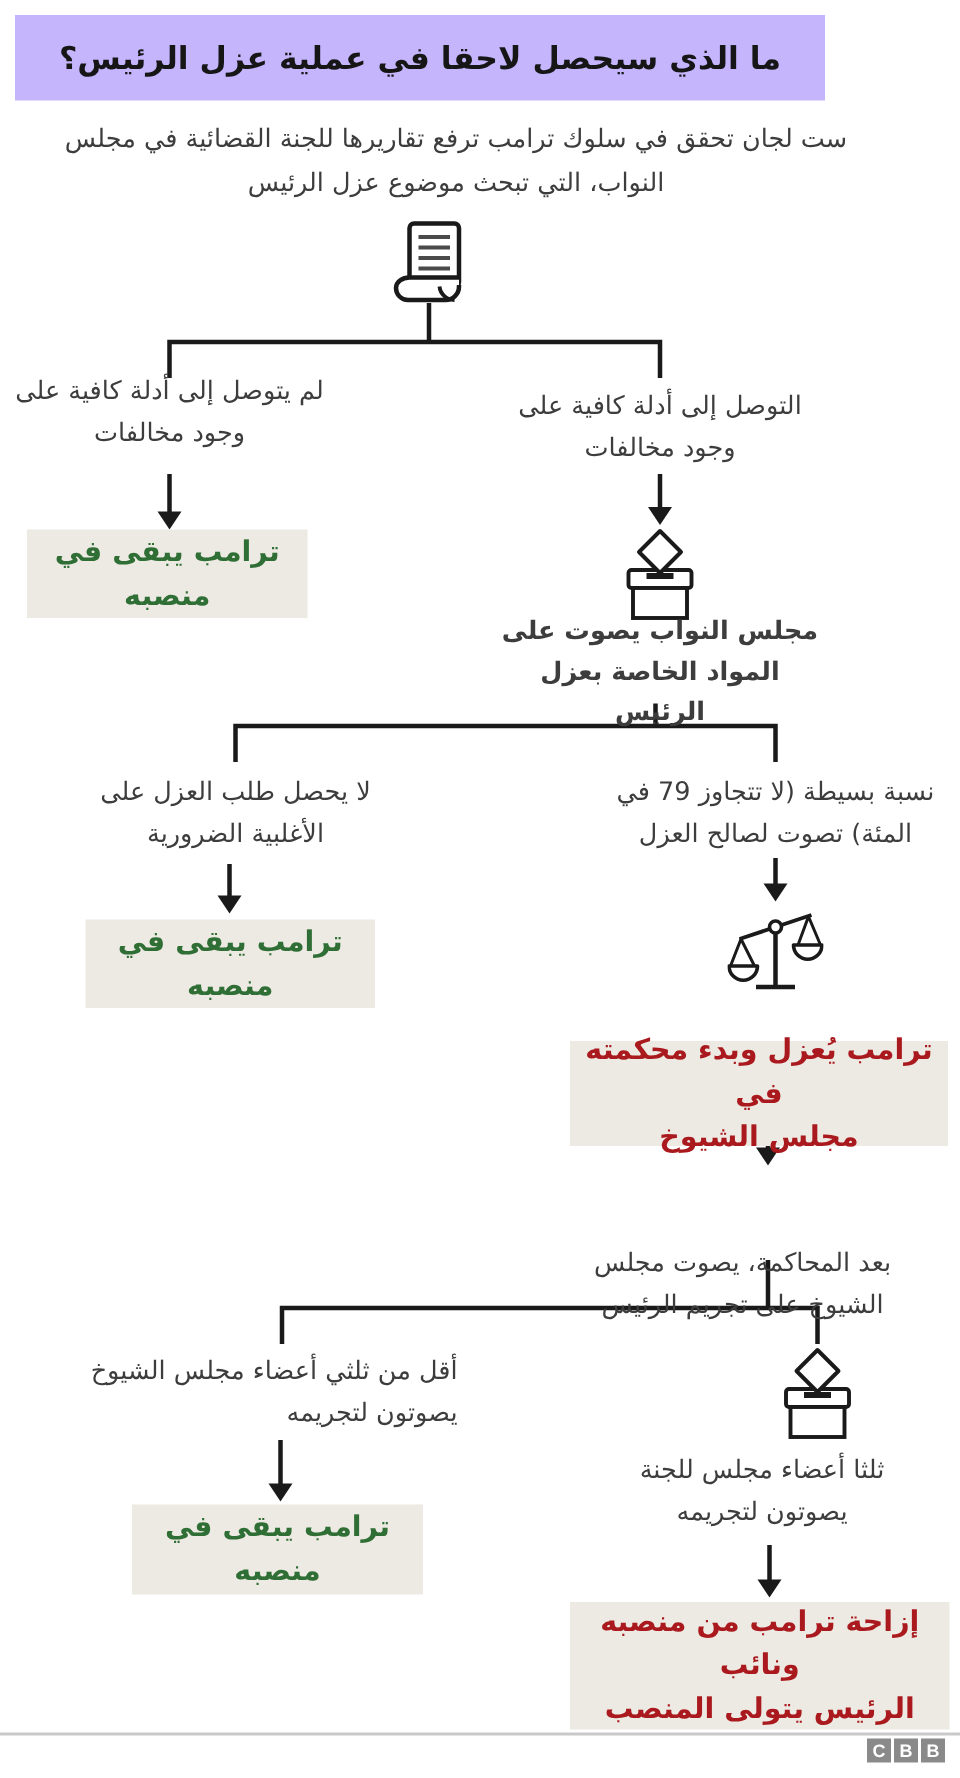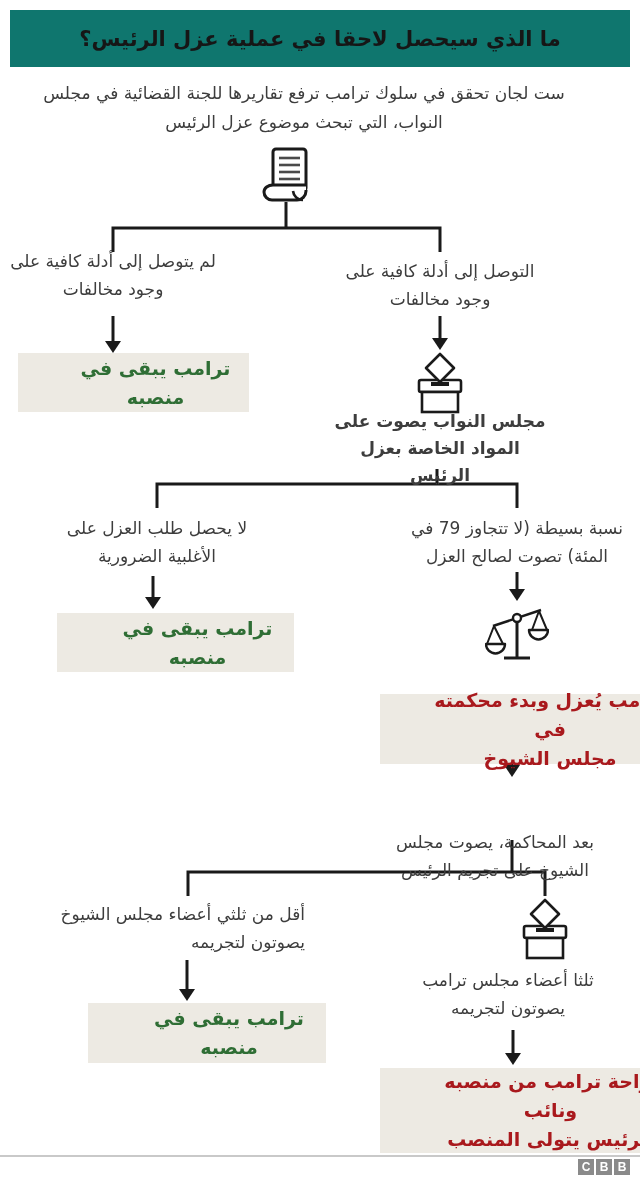"ما الذي سيحصل لاحقا في" .header-band { background: #0f766e -> #c4b5fd; width: 620px -> 540px }
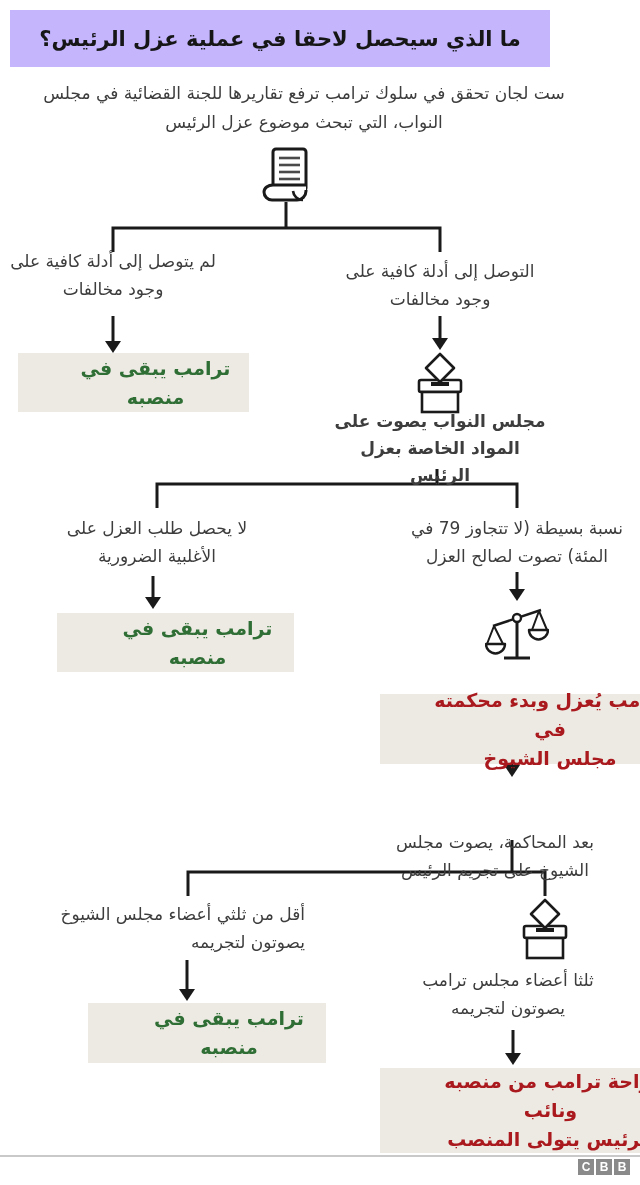"ترامب يبقى في منصبه" .result-box { padding-left: 44px -> none }
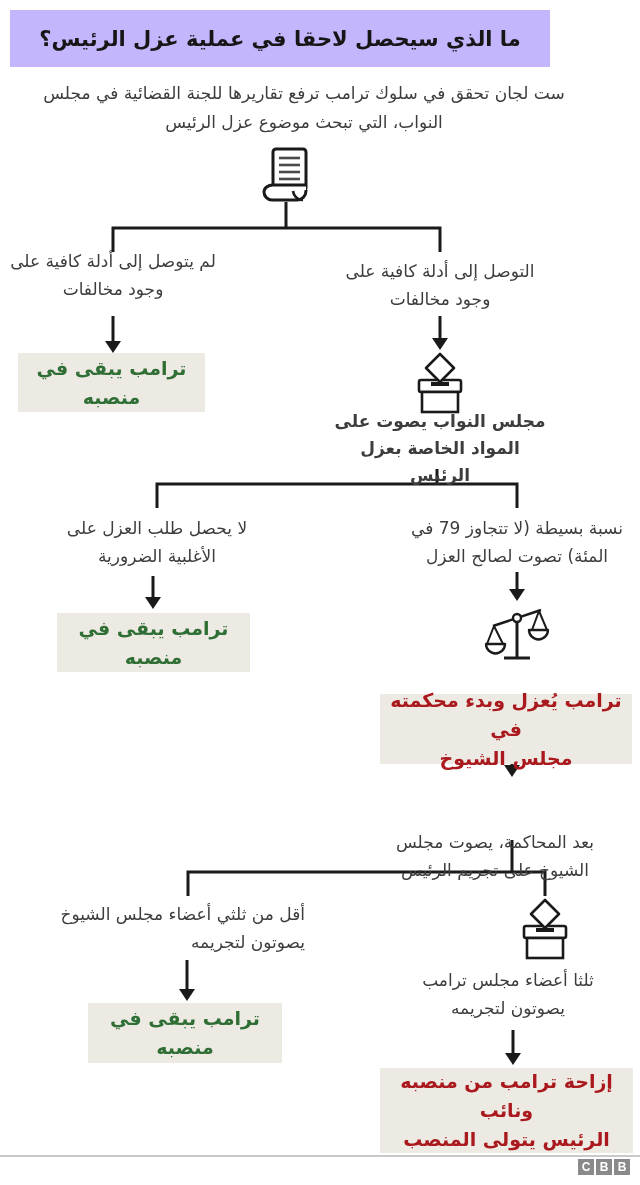"ثلثا أعضاء مجلس ترامب" div.abs { text: ترامب -> للجنة }
